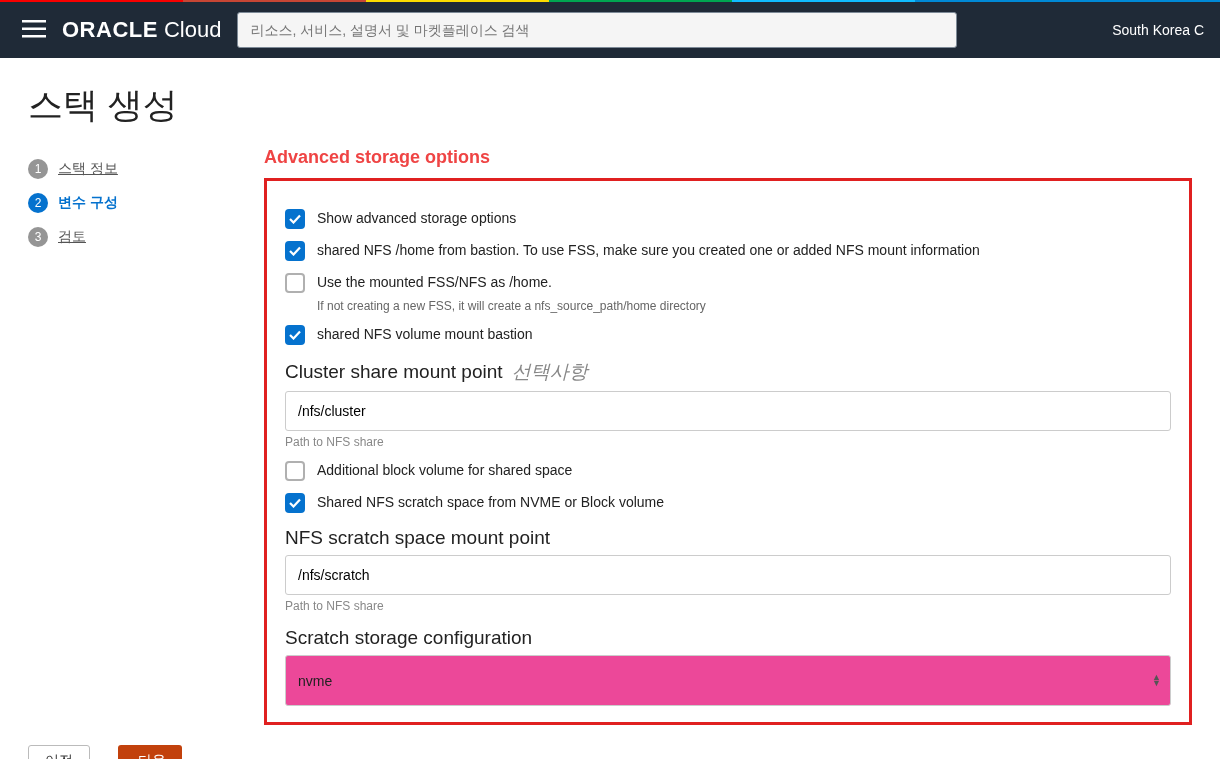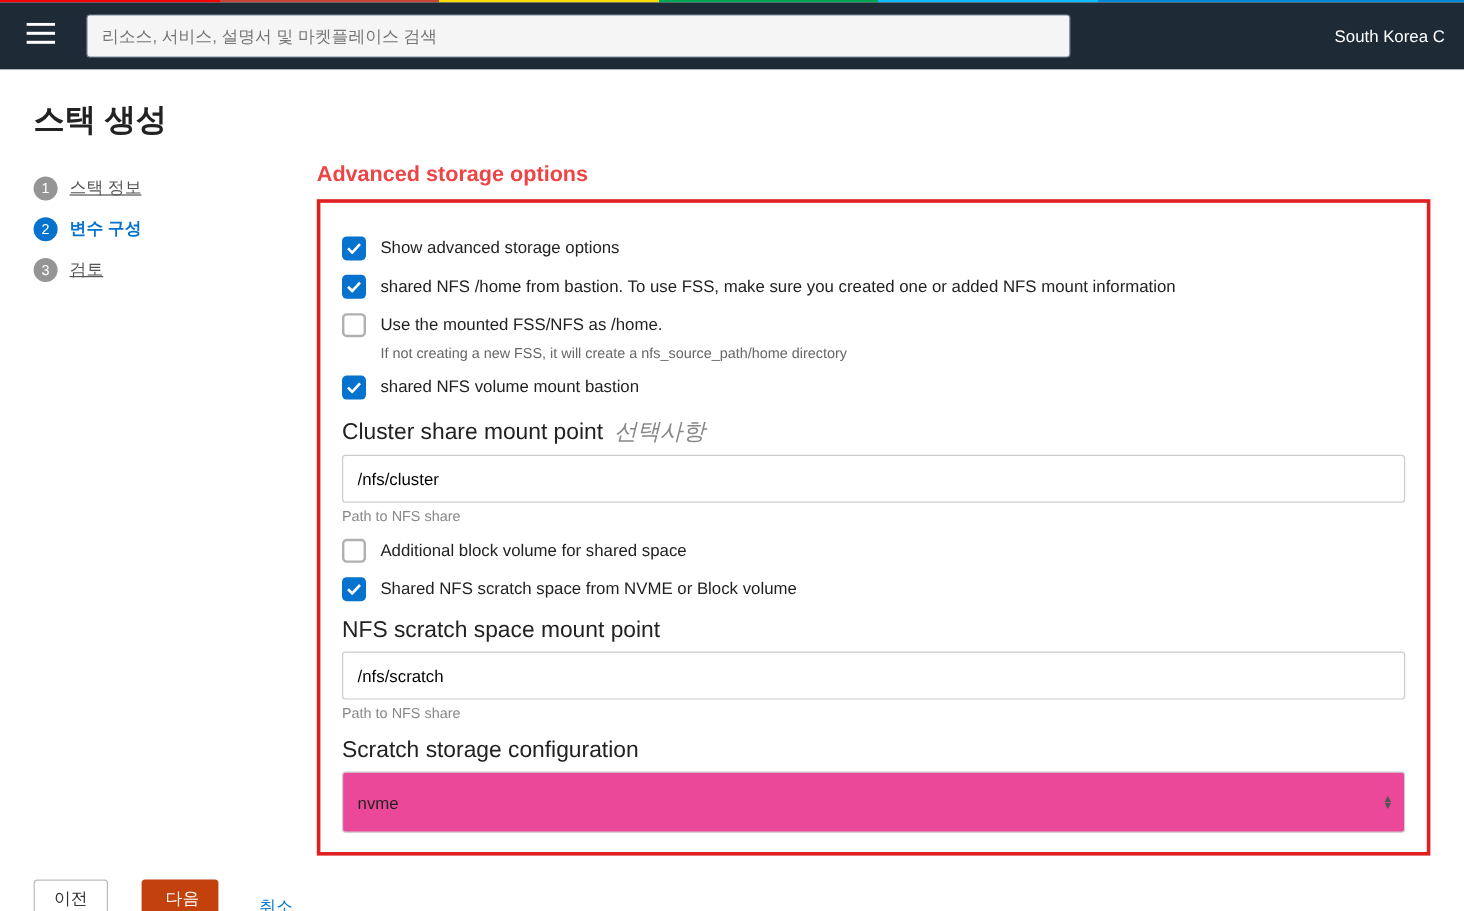"ORACLE" div.brand { html: none -> <div> <span>ORACLE</span> <span>Cloud</span> </div> }
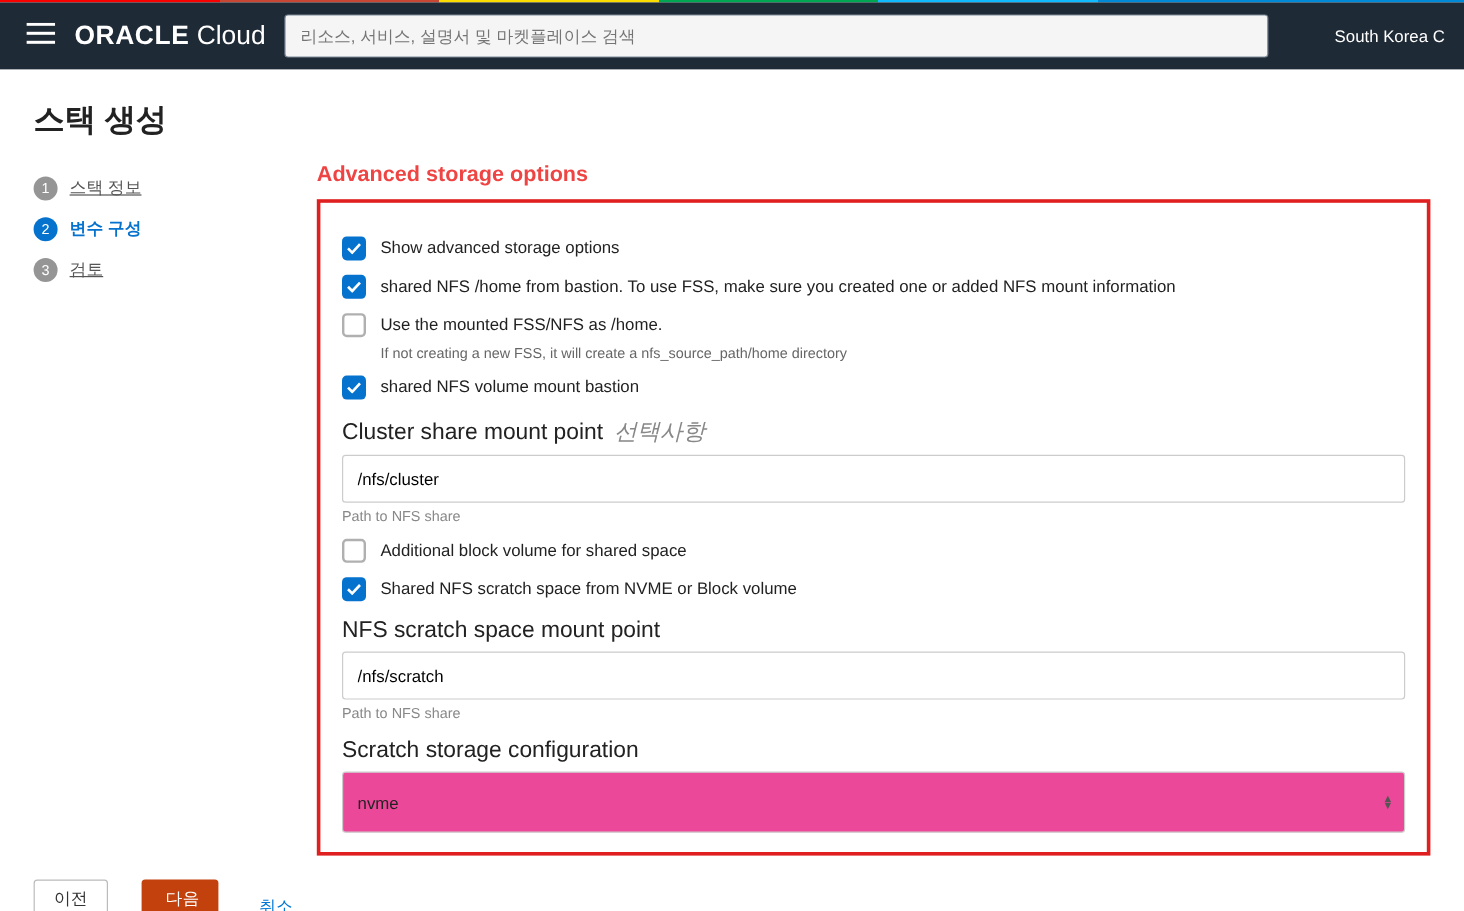"리소스, 서비스, 설명서 및 마켓플레이스" .search-input { width: 820px -> 720px }
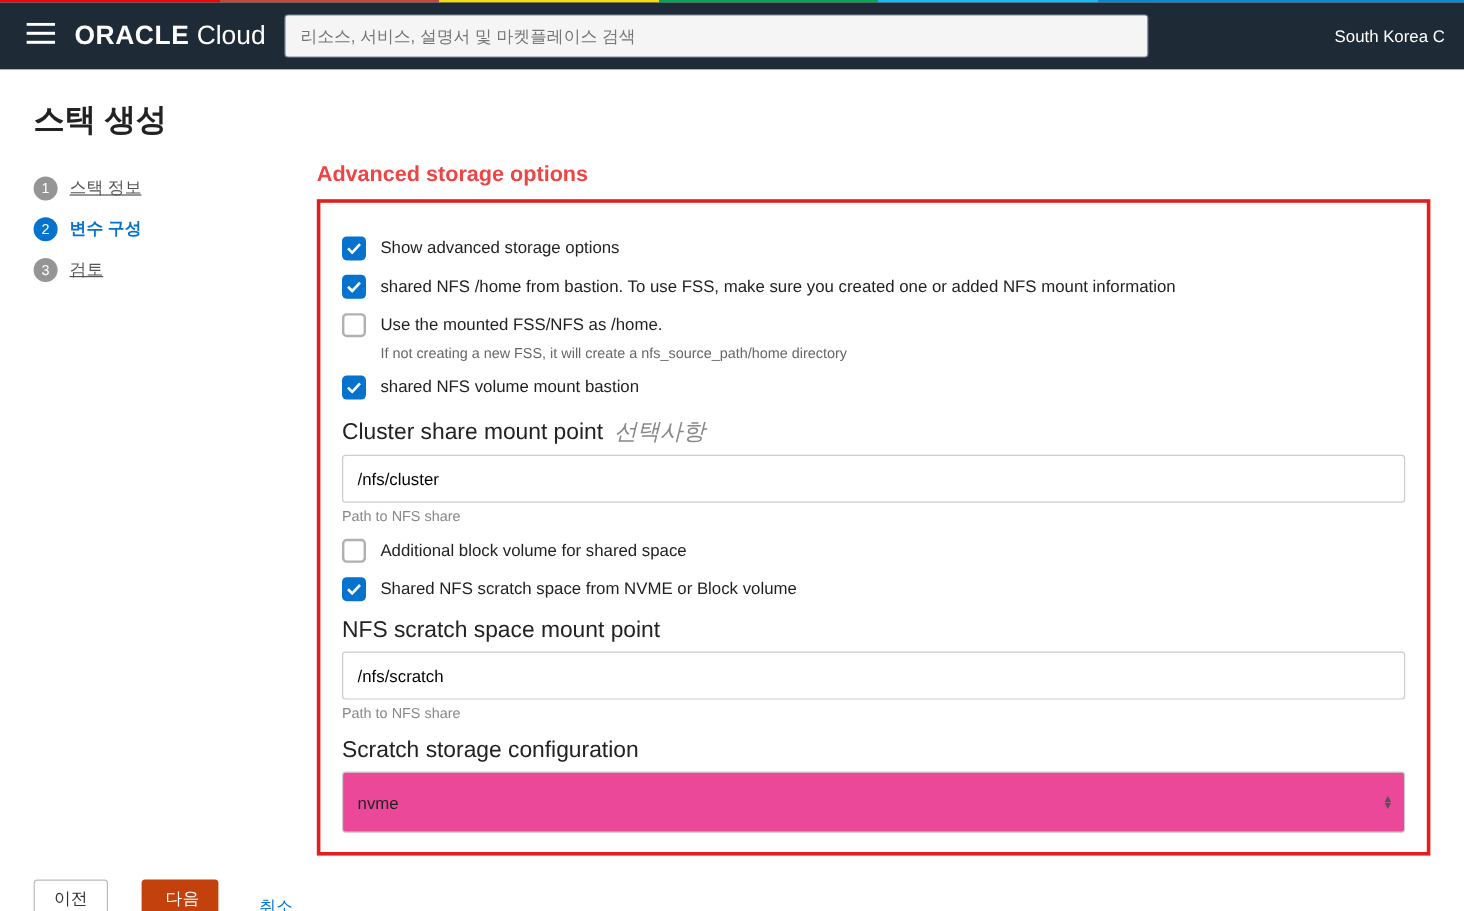"스택 생성" .page-title { font-size: 26px -> 35px; font-weight: 700 -> 400 }
